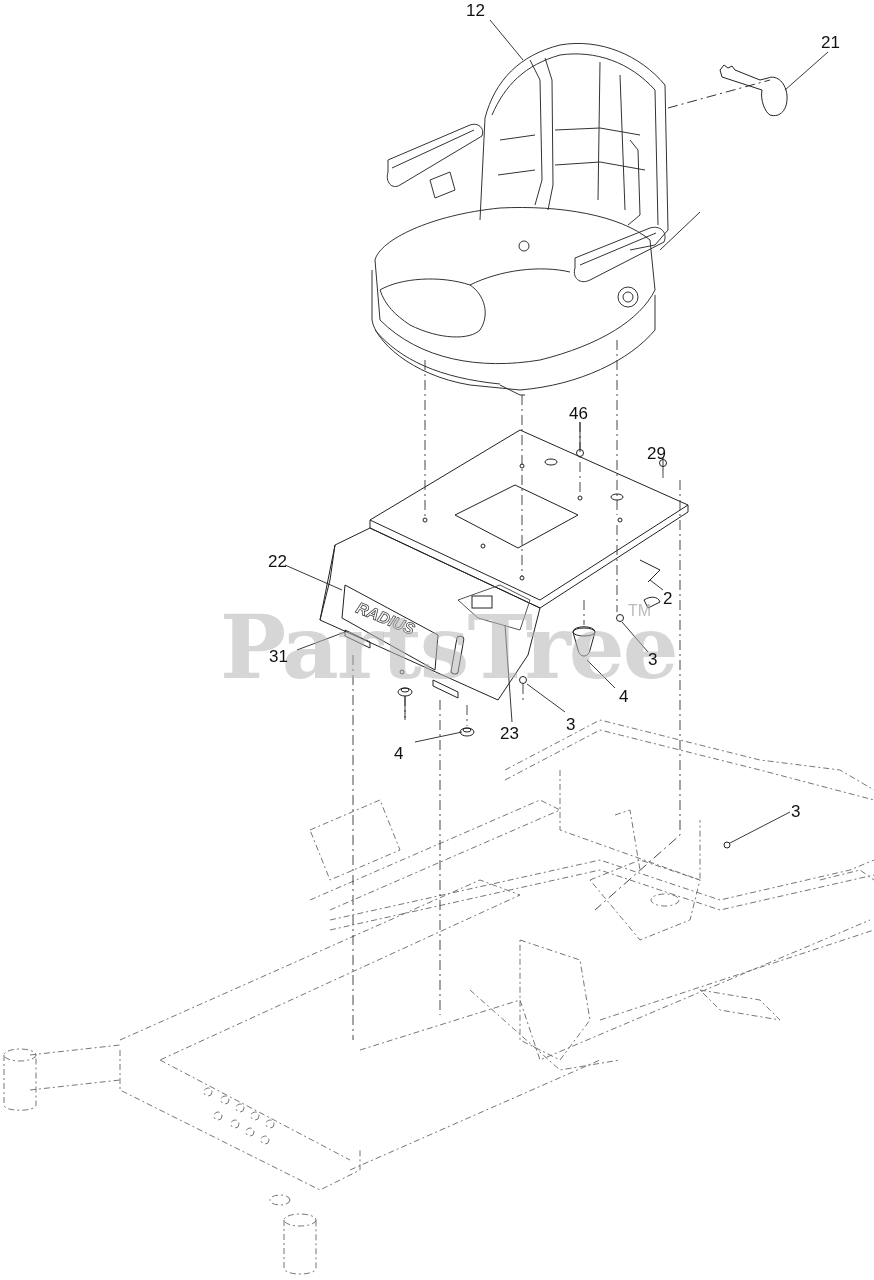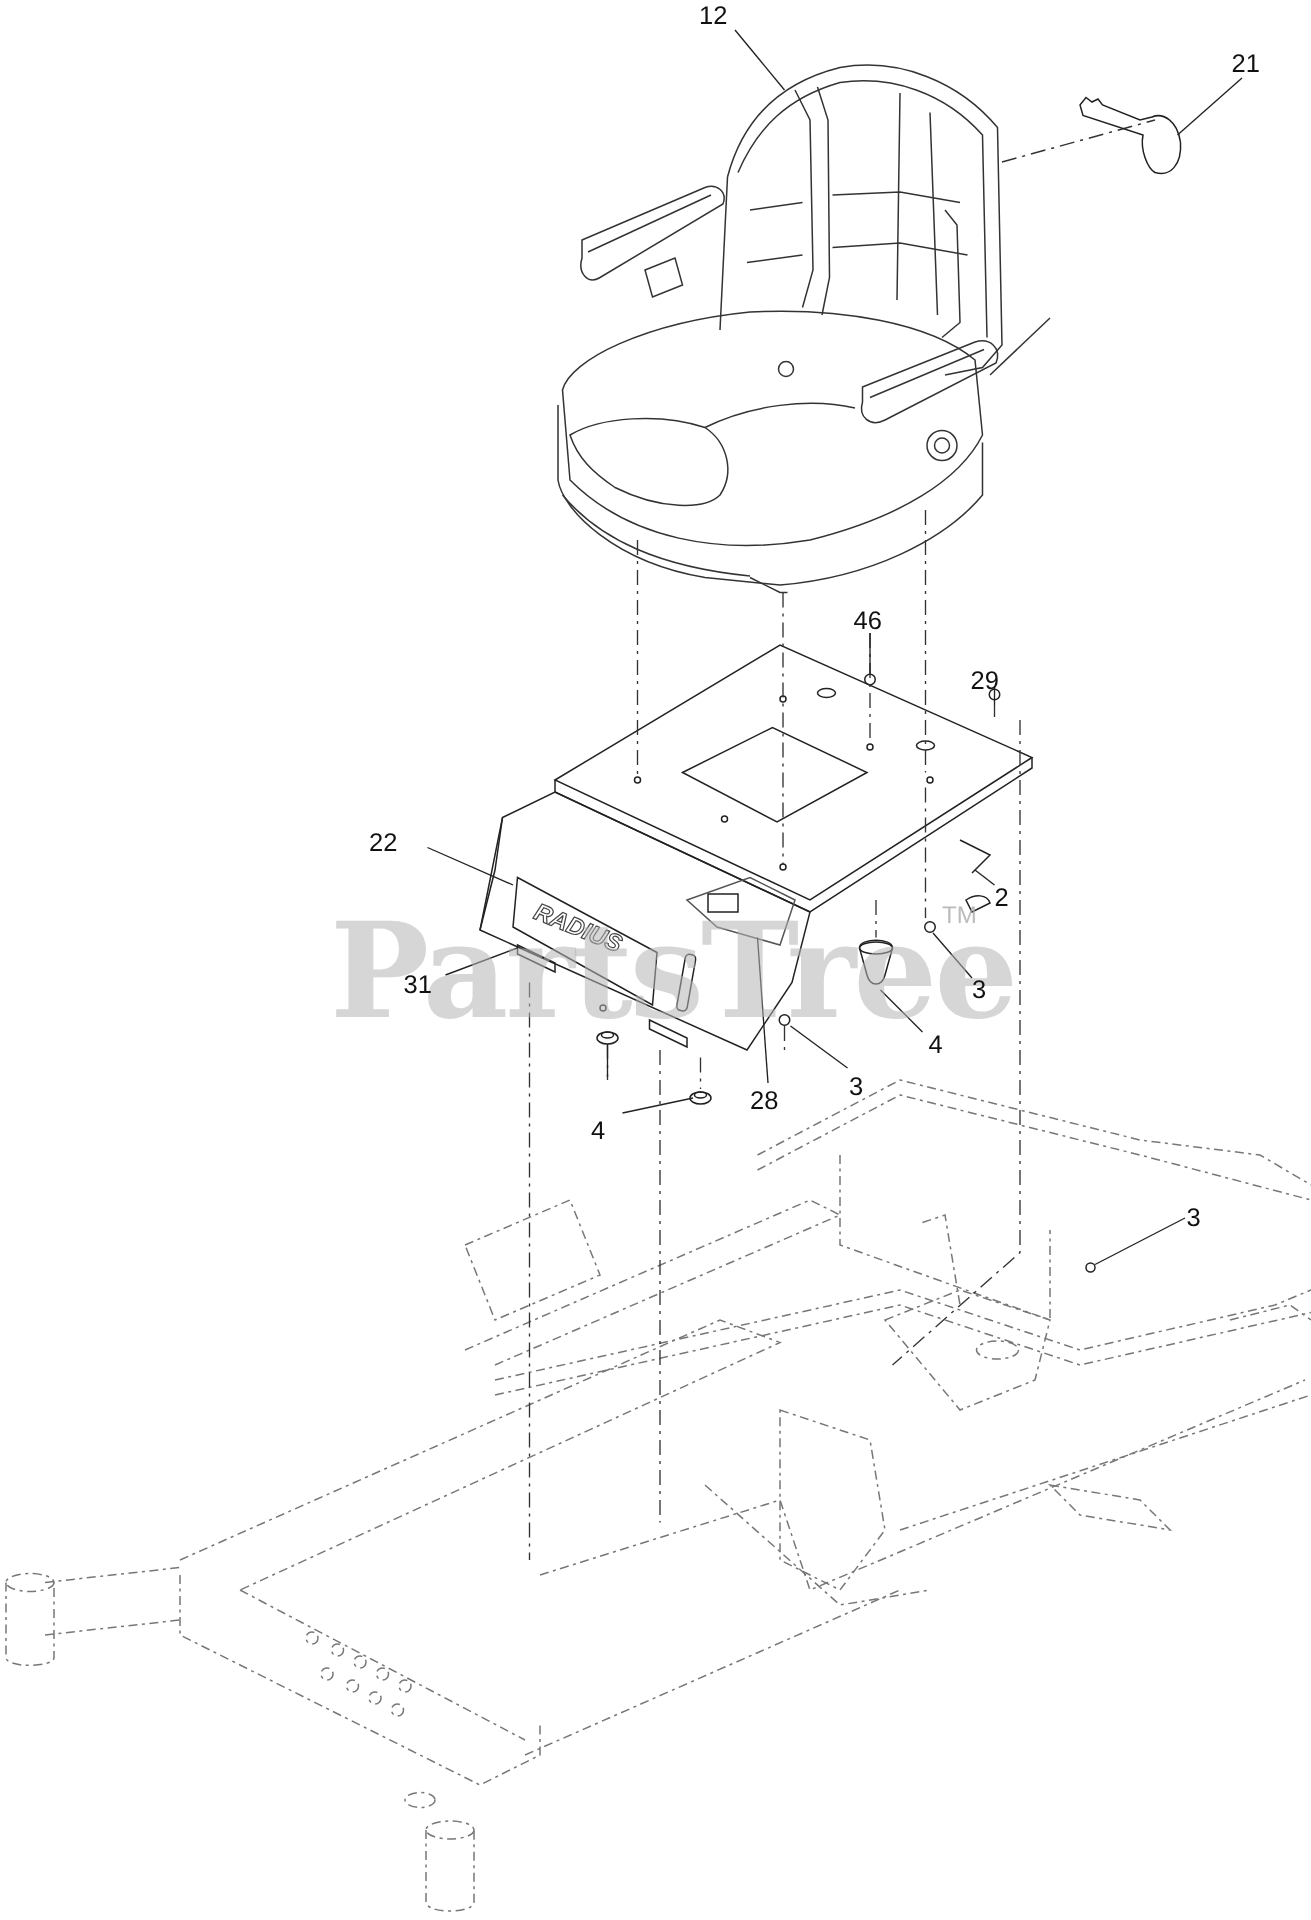"22" div.callout { left: 246px -> 268px }
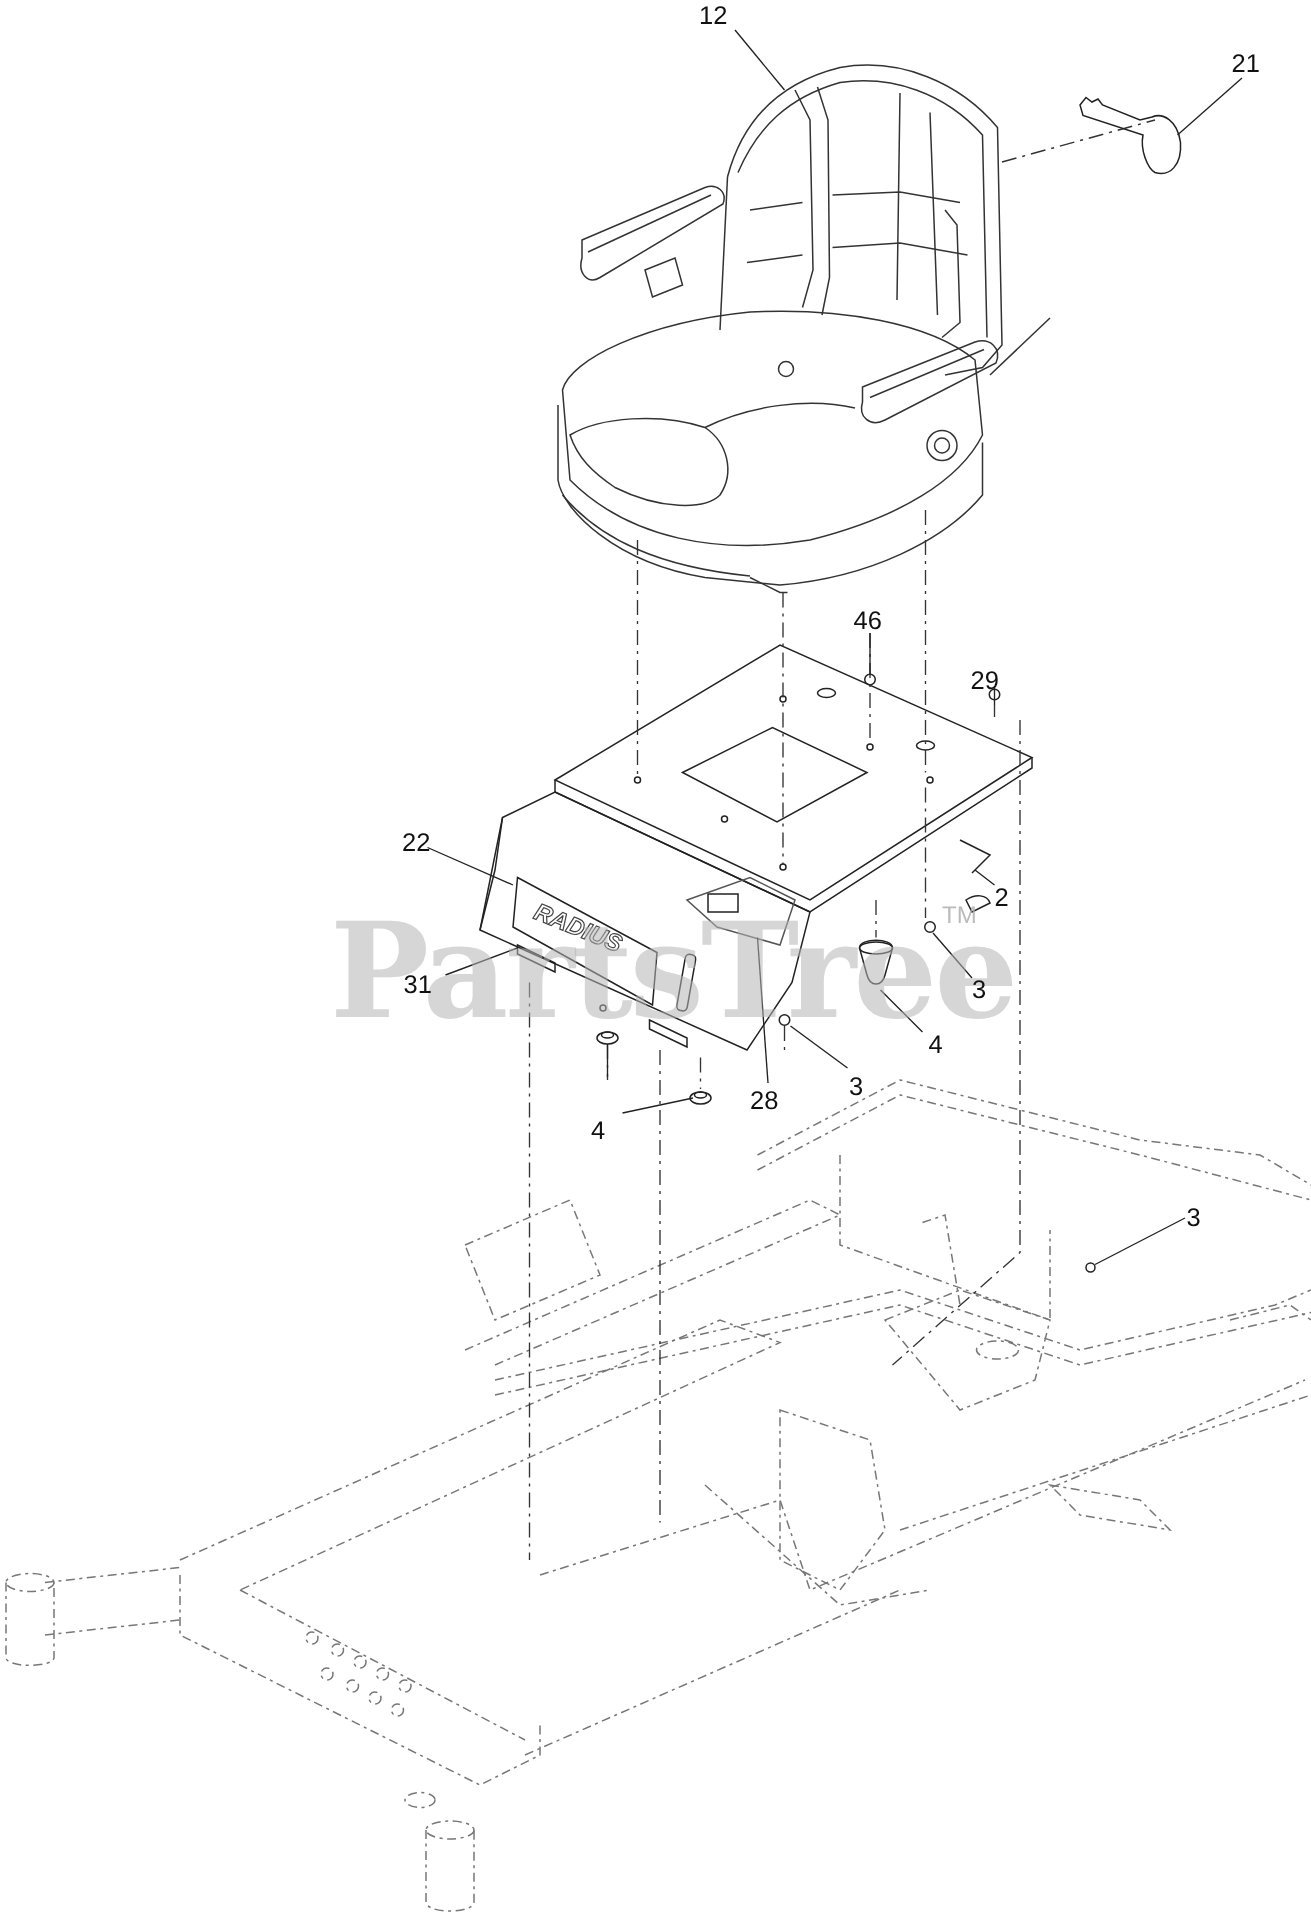"28" div.callout { text: 28 -> 23 }
